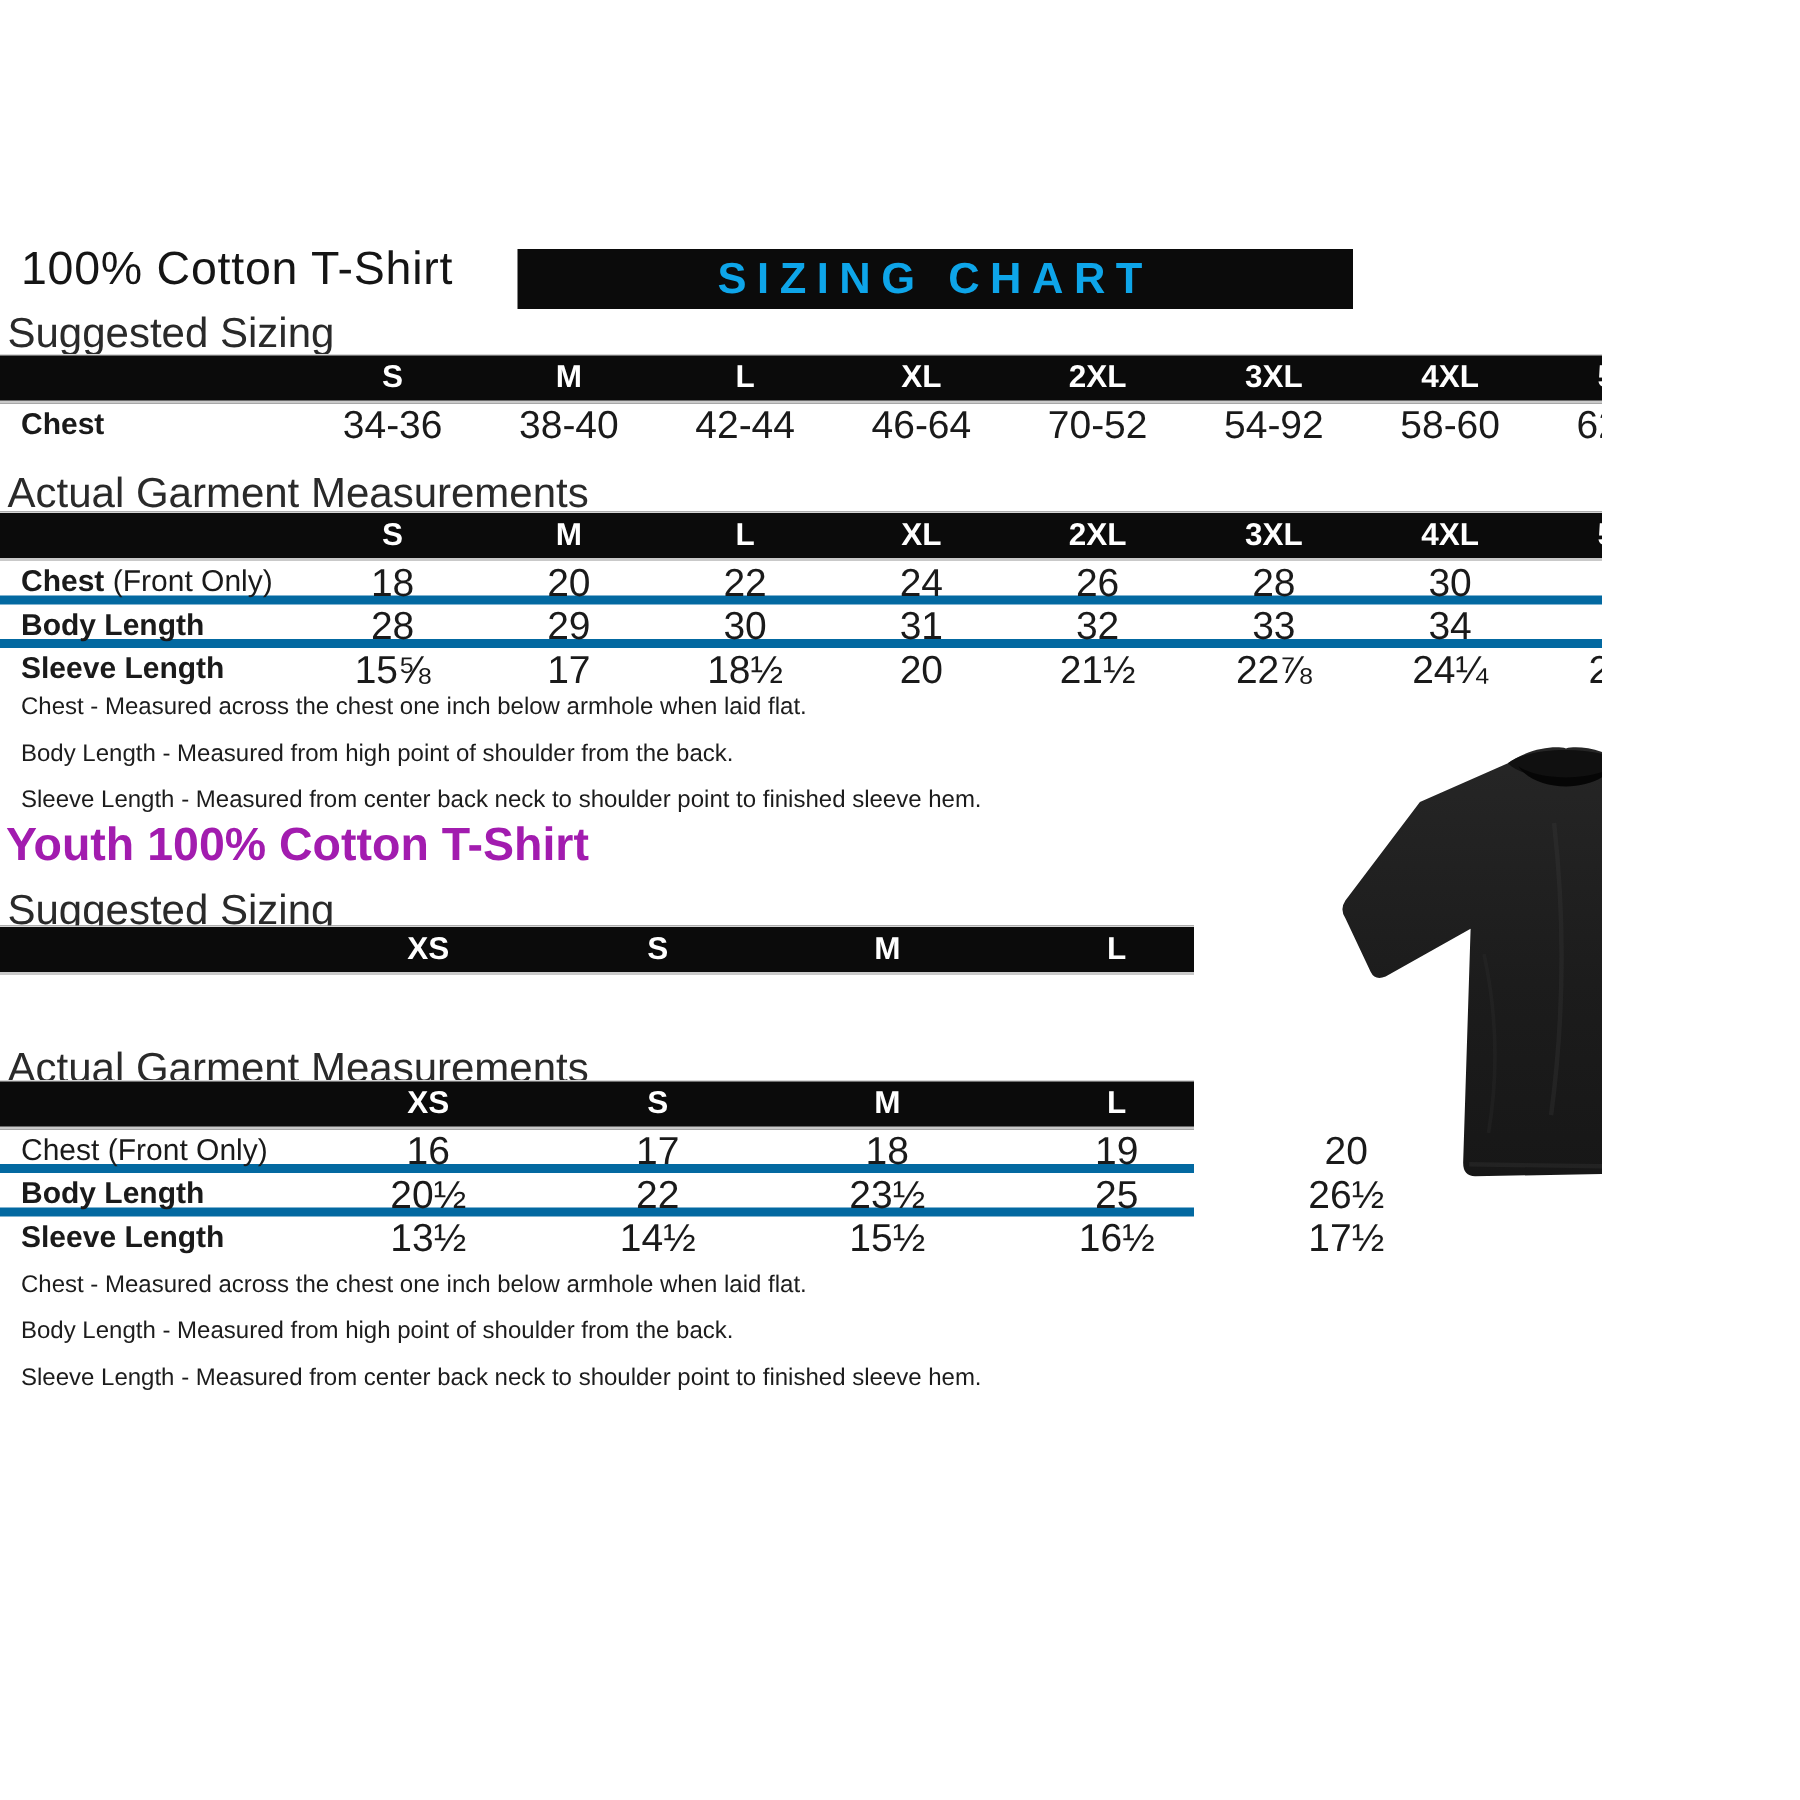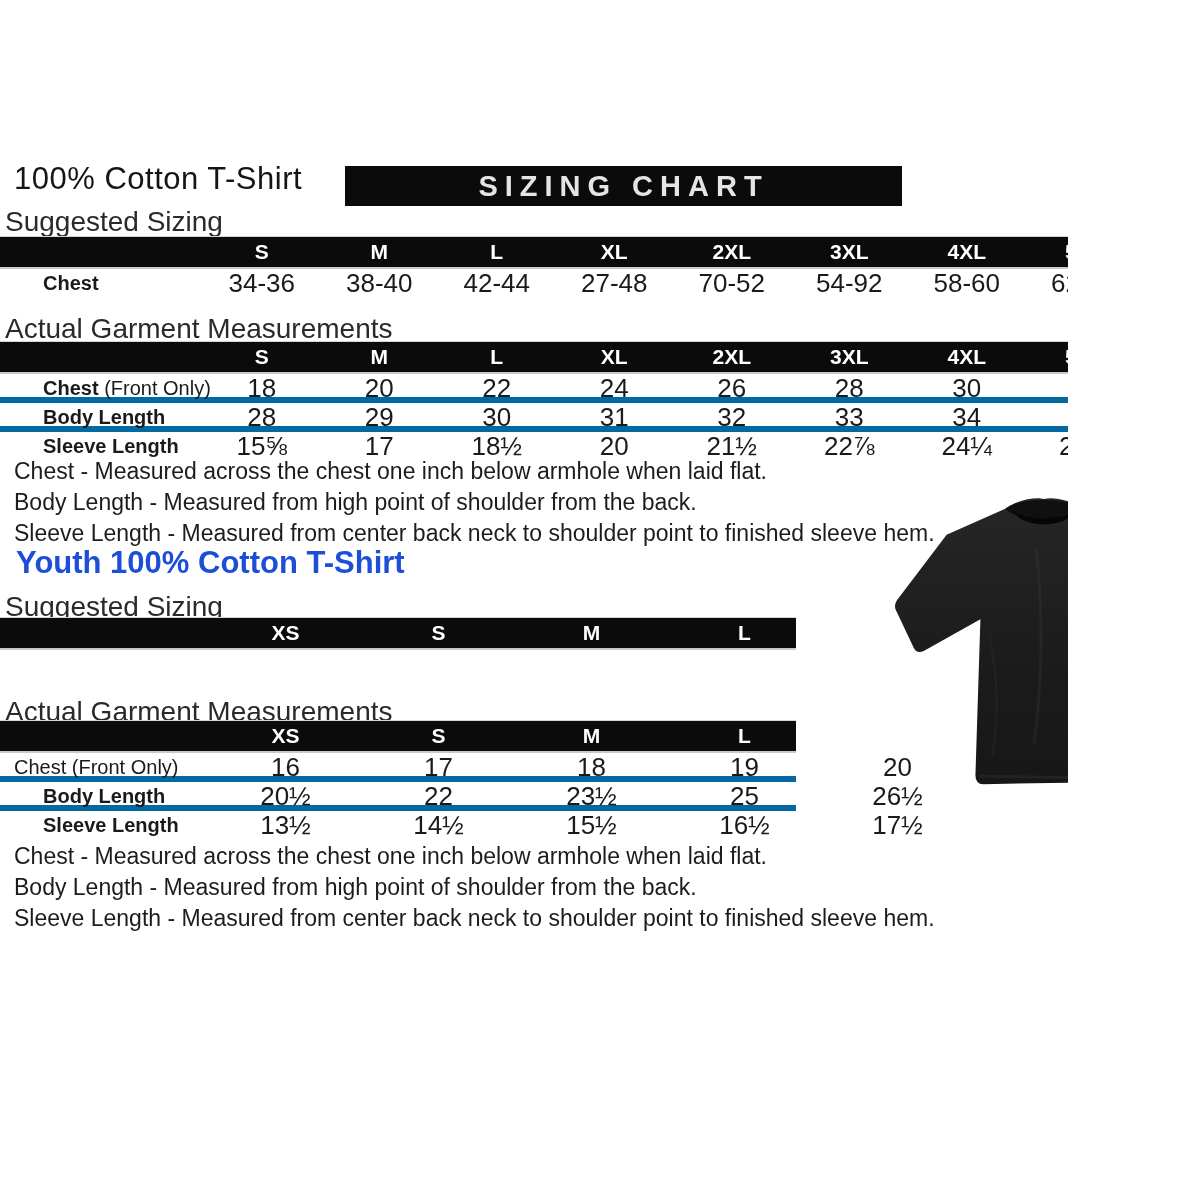"SIZING CHART" .banner-text { color: #e5e5e5 -> #0ea5e9 }
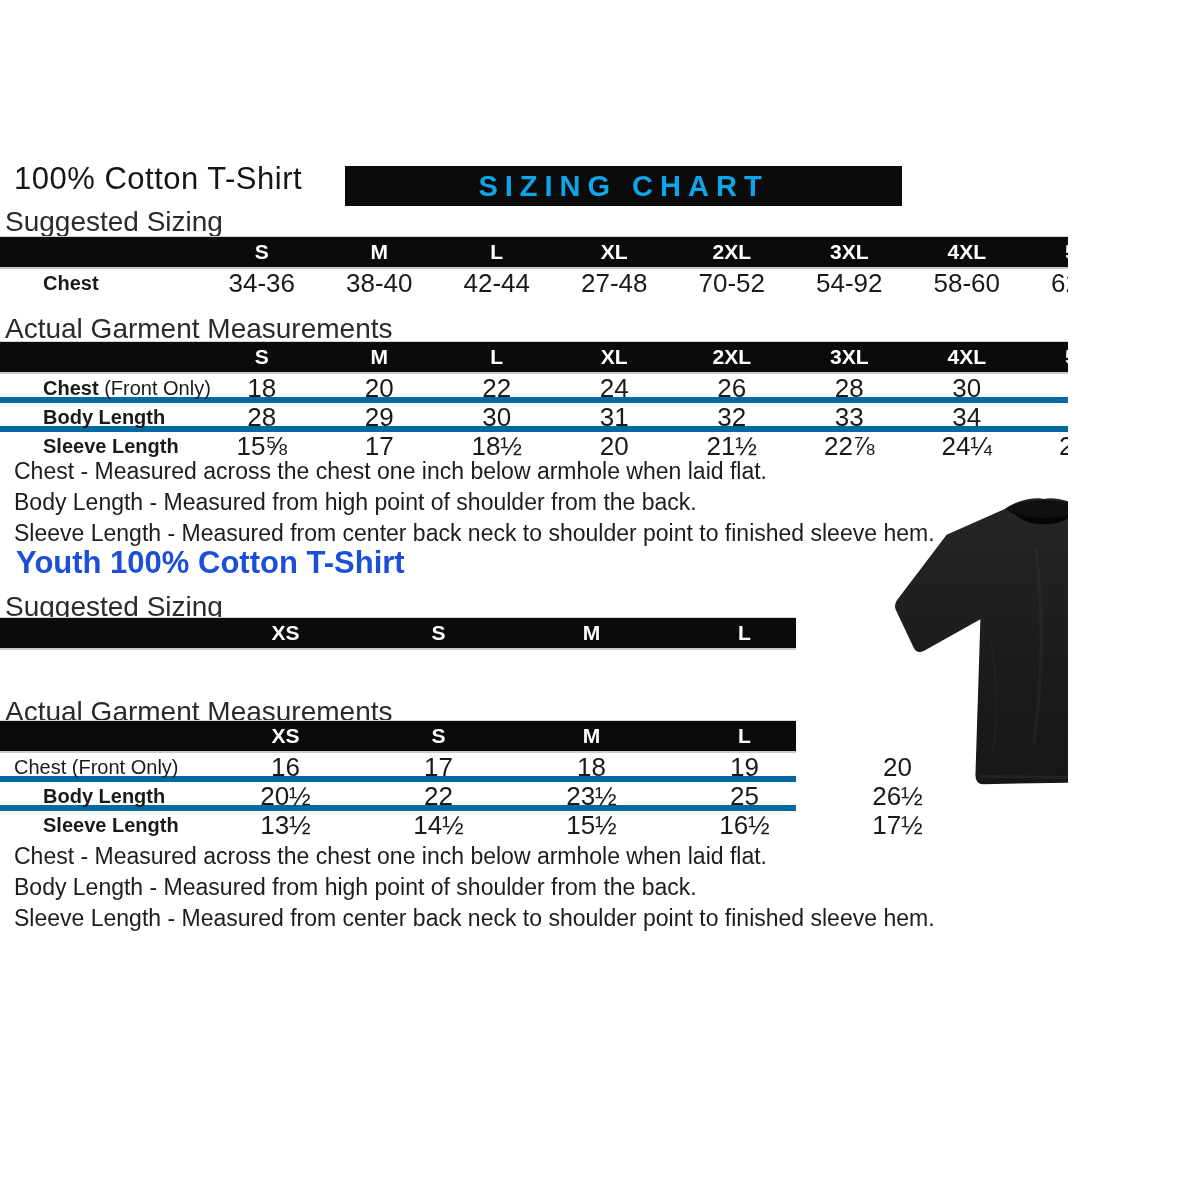"Chest" .lbl-b { margin-left: 29px -> none }
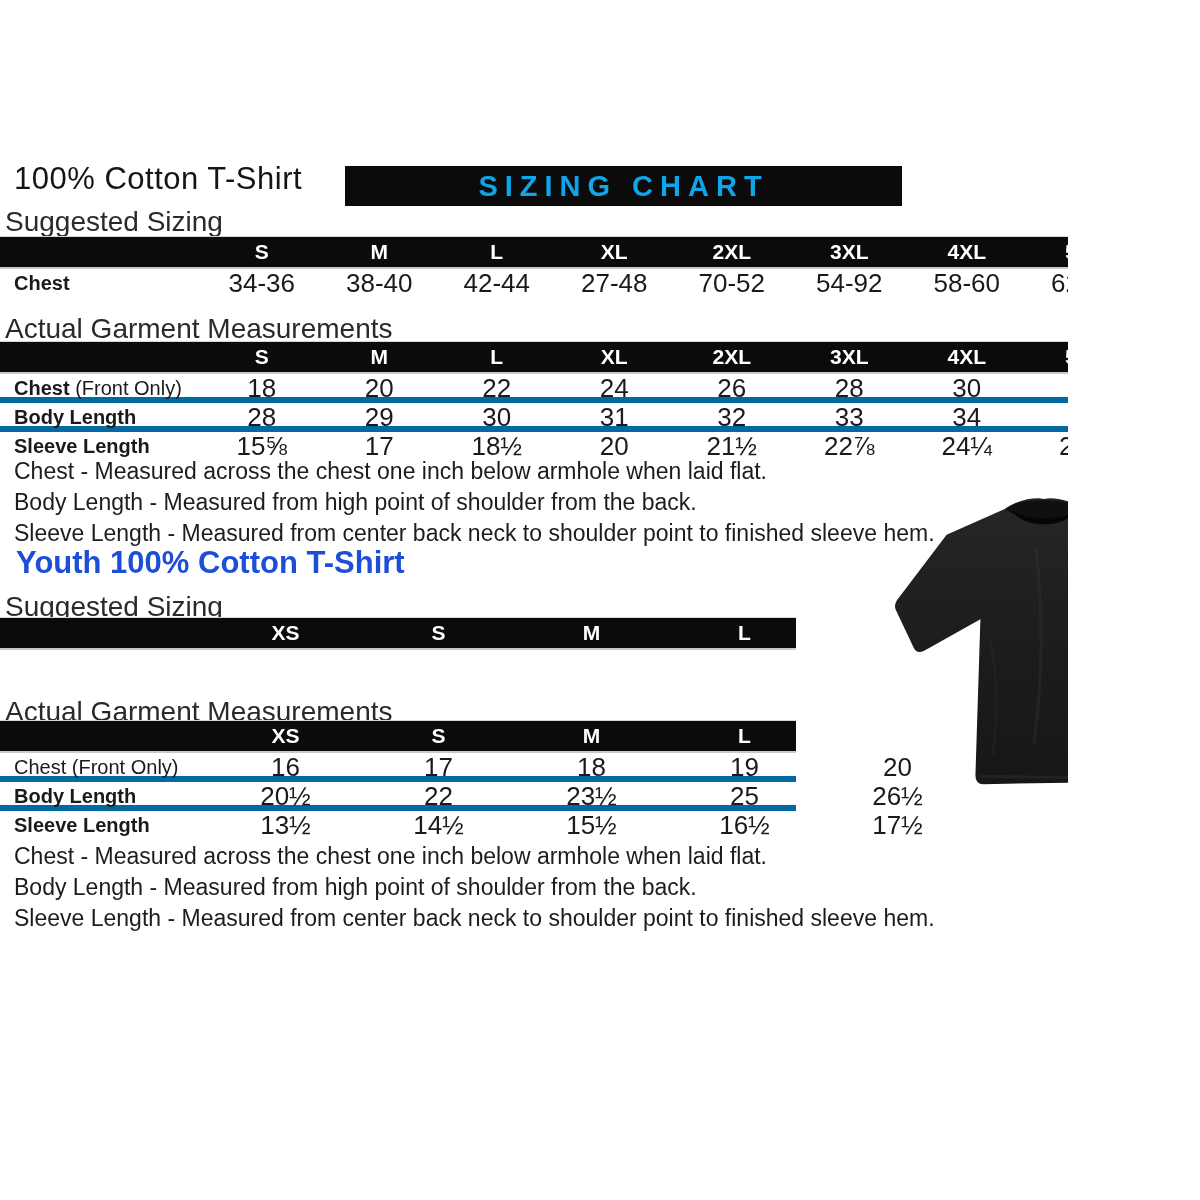"27-48" div.t-val { text: 27-48 -> 46-64 }
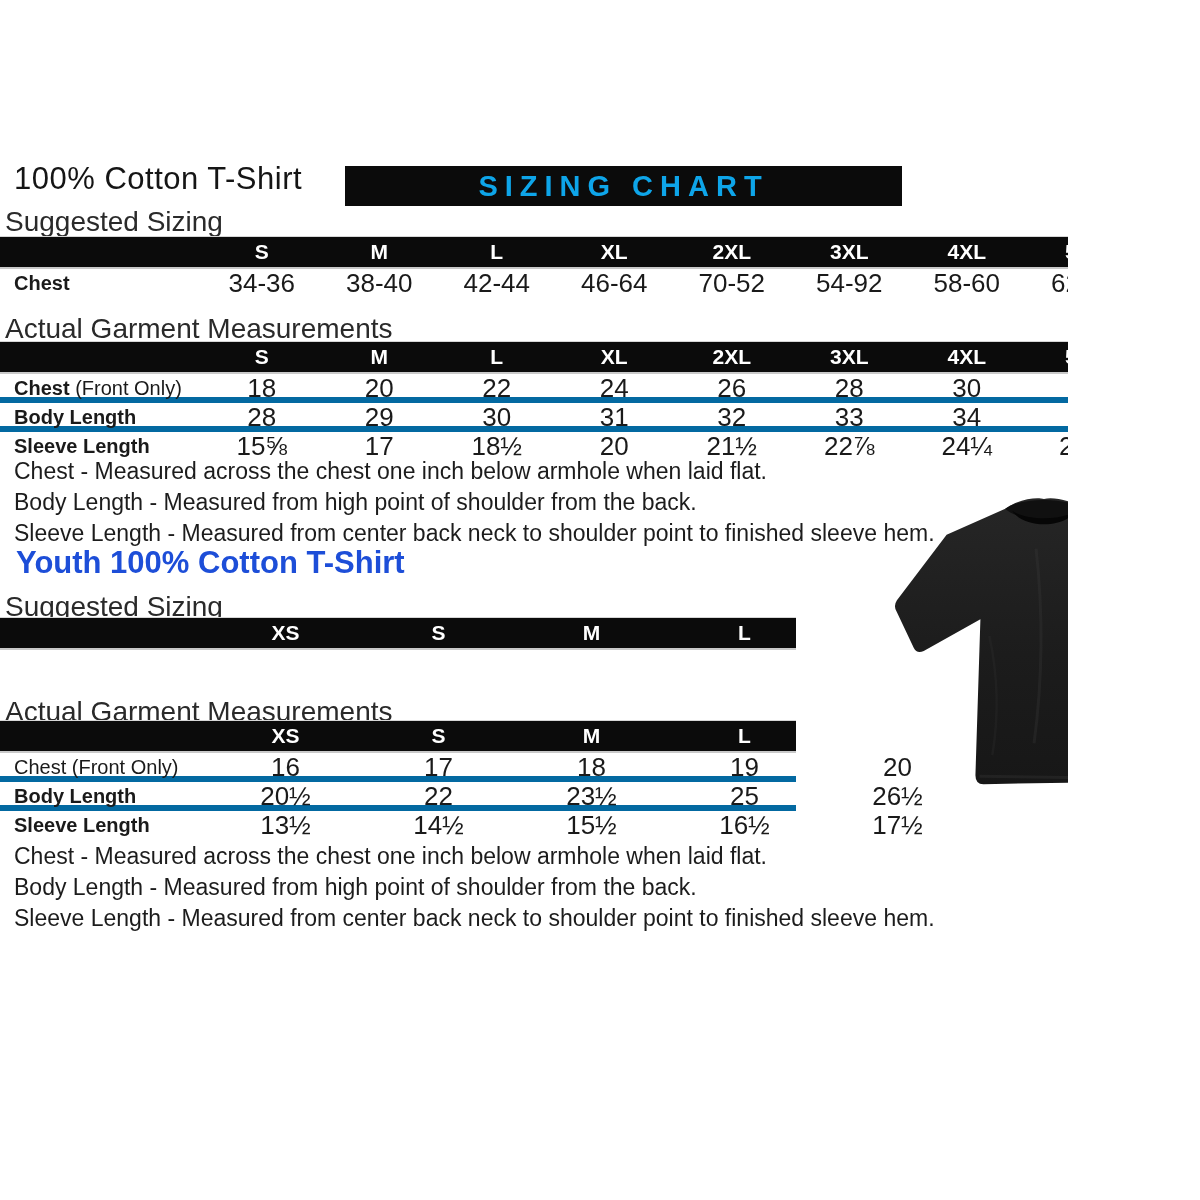"Chest - Measured across the" .note-line { font-size: 23px -> 16px }
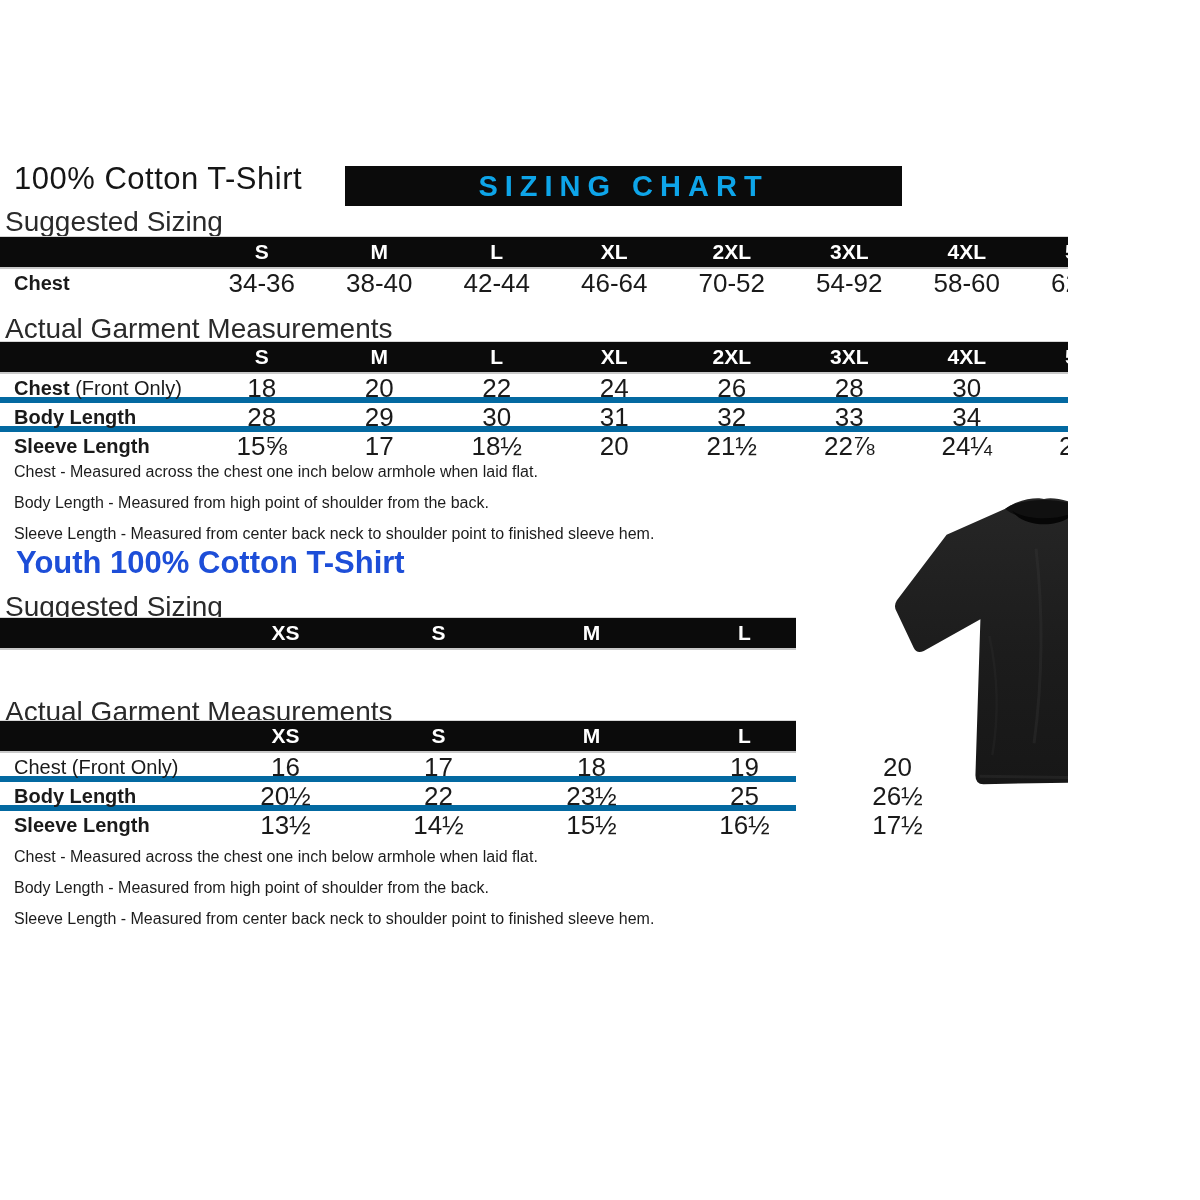"Youth 100% Cotton T-Shirt" .youth-title { color: #1d4ed8 -> #a21caf; left: 16px -> 4px }
